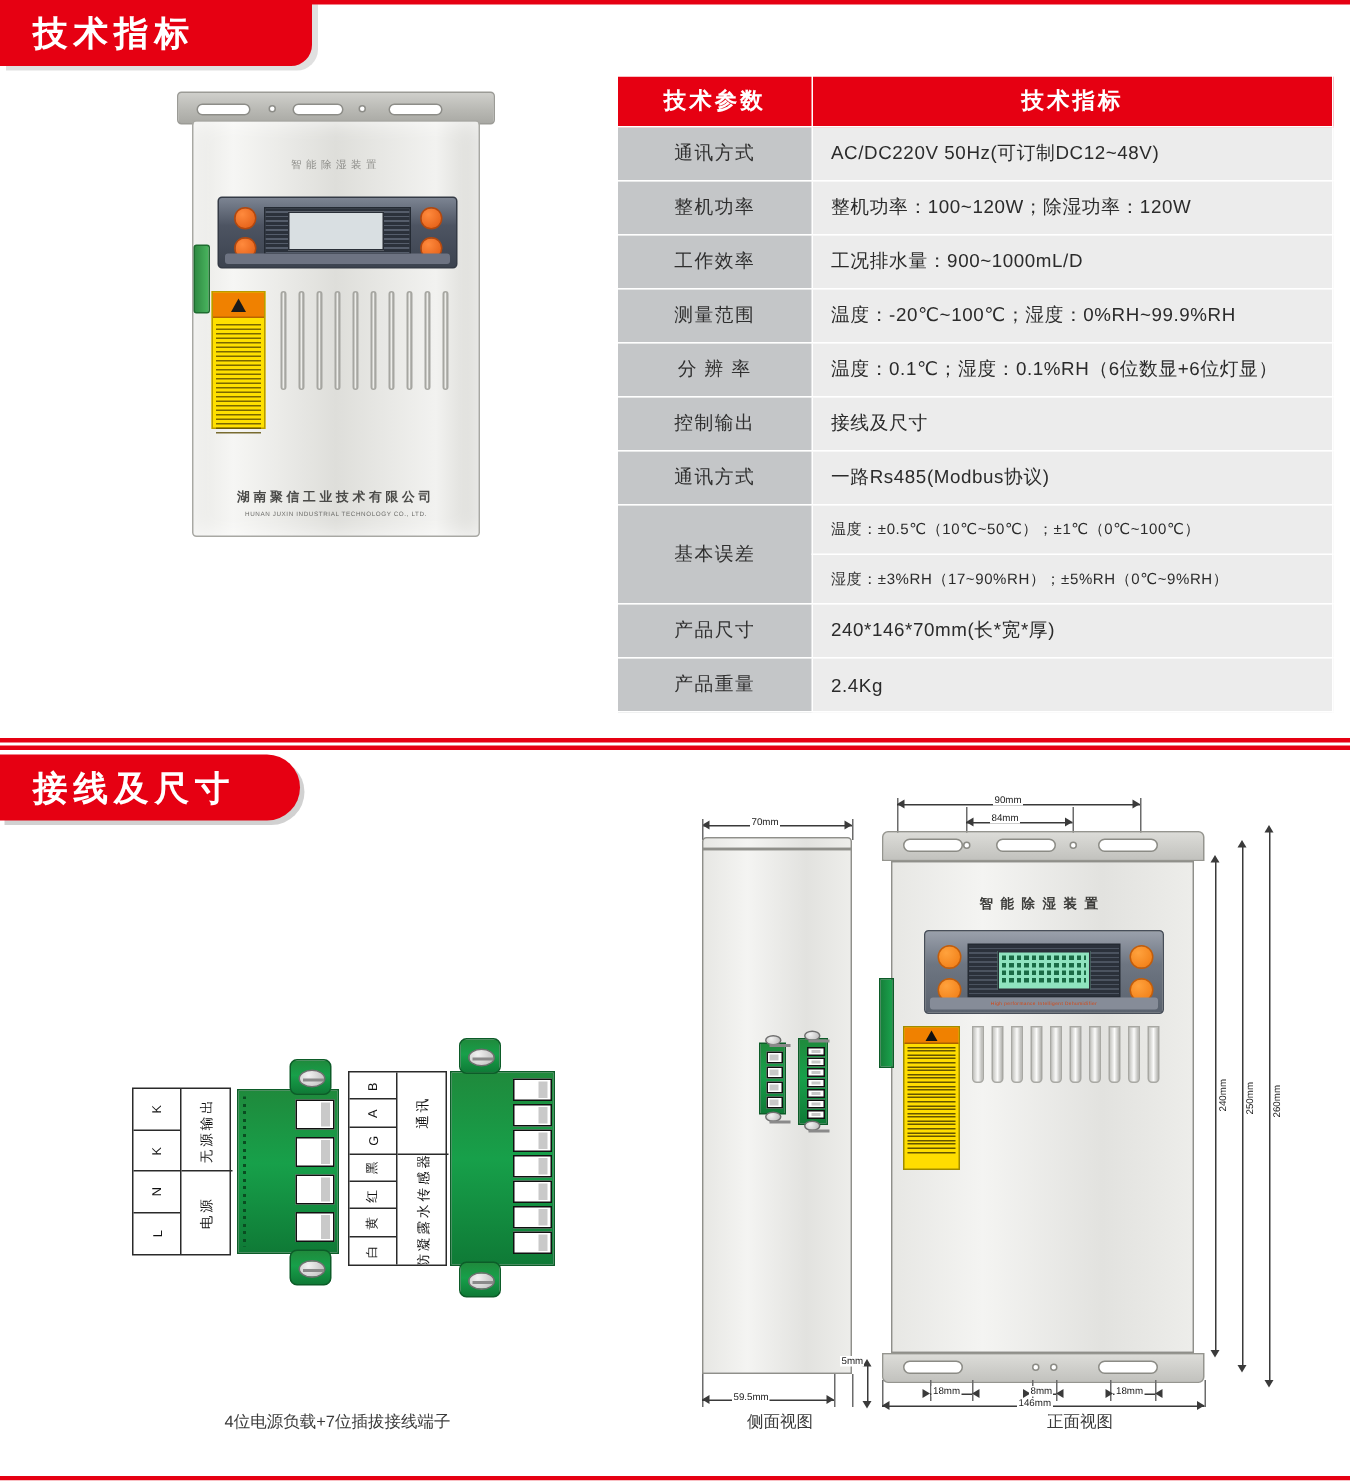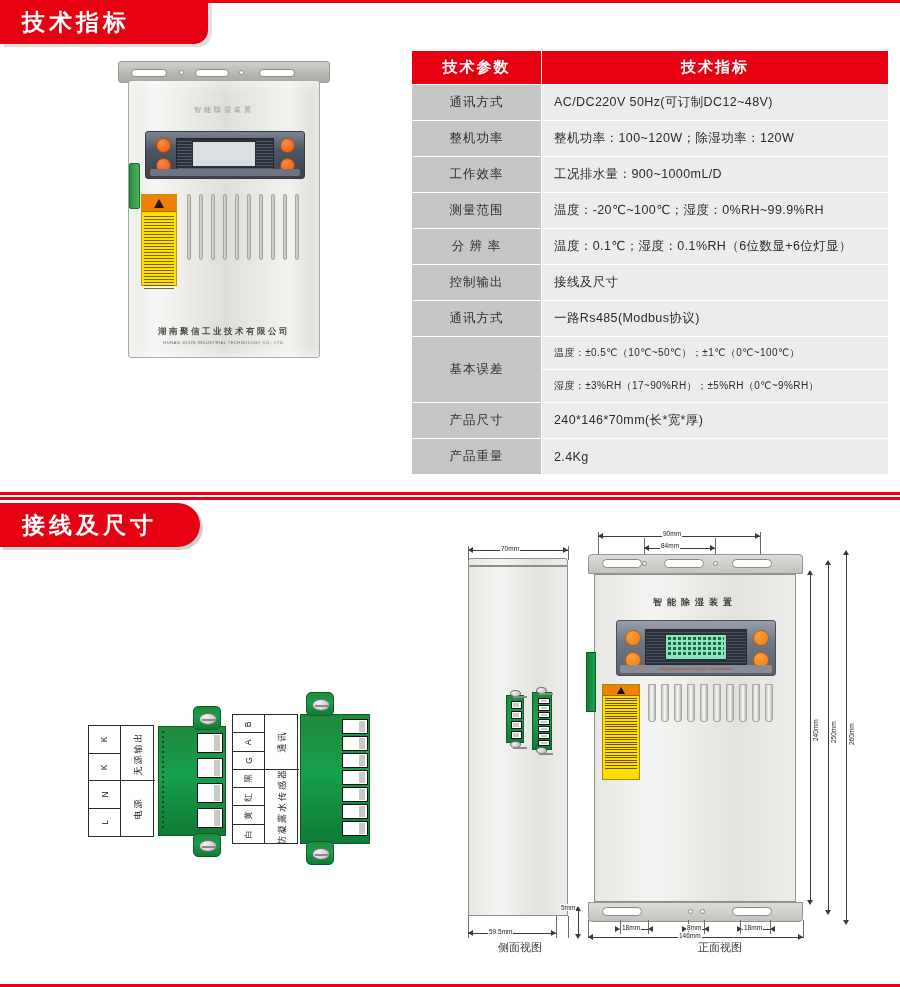"4位电源负载+7位插拔接线端子" div.cap { html: none -> <div>4位电源负载+7位插拔接线端子</div> }
